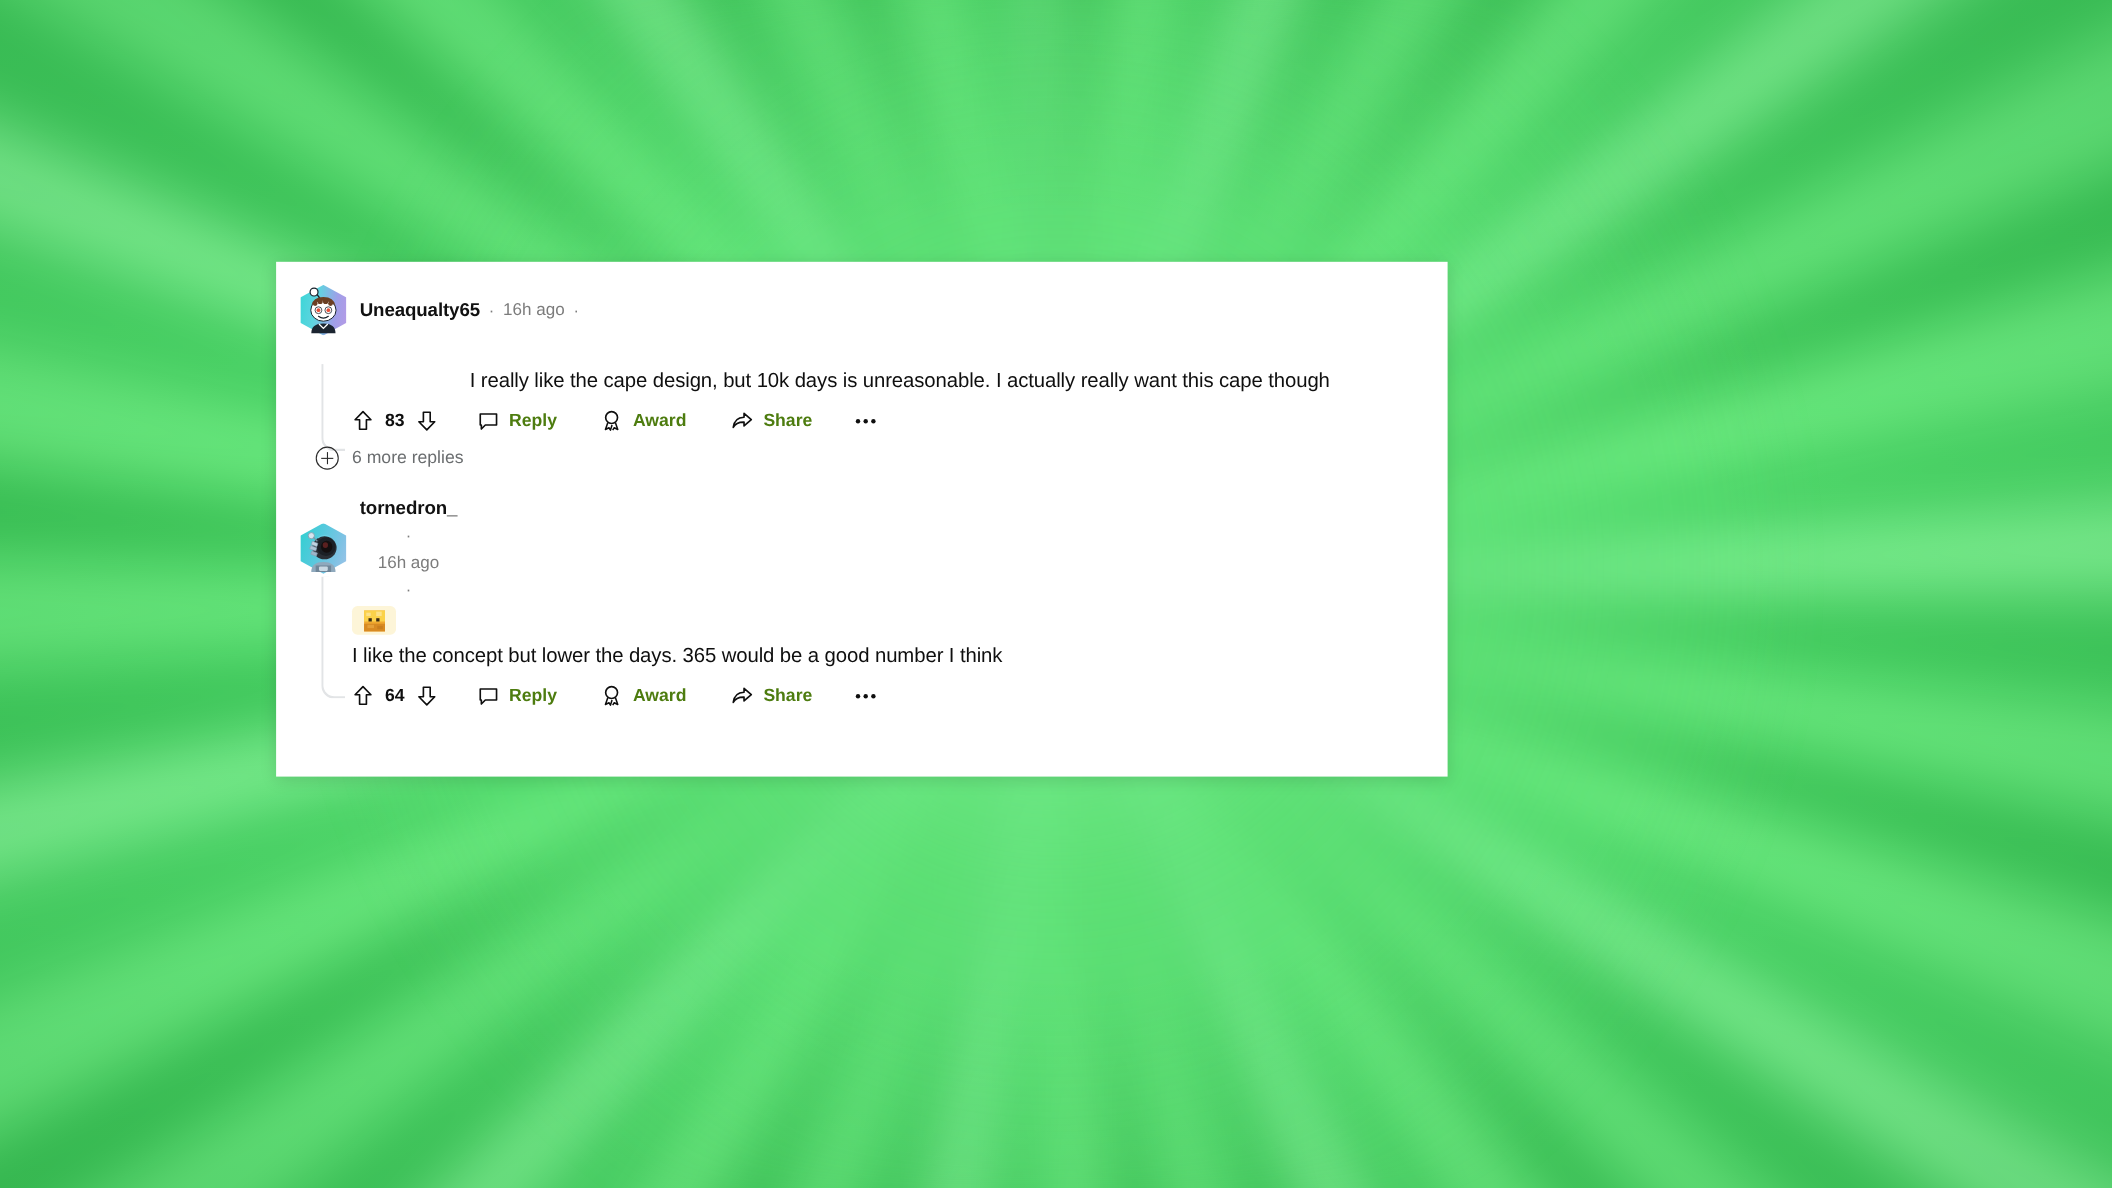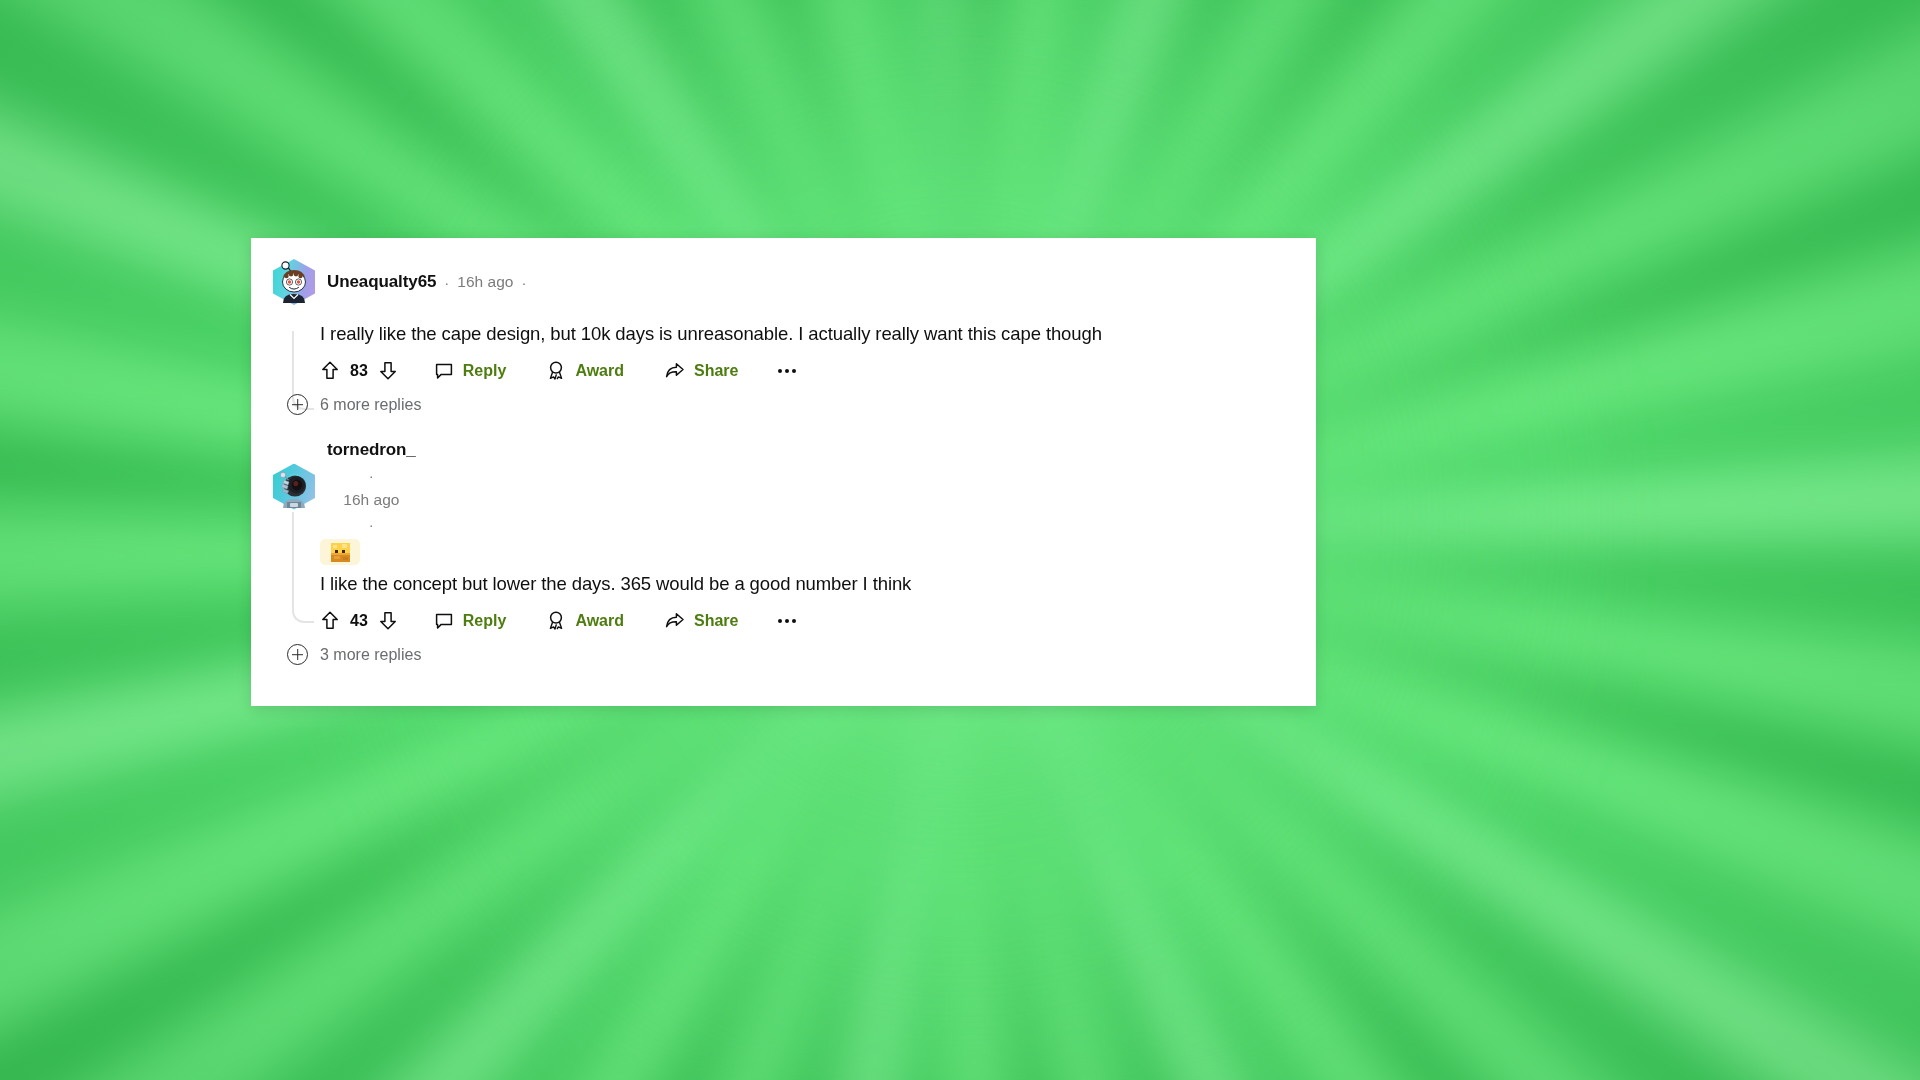"I really like the cape" div.comment-body { margin-top: 16px -> 28px; text-align: none -> center }
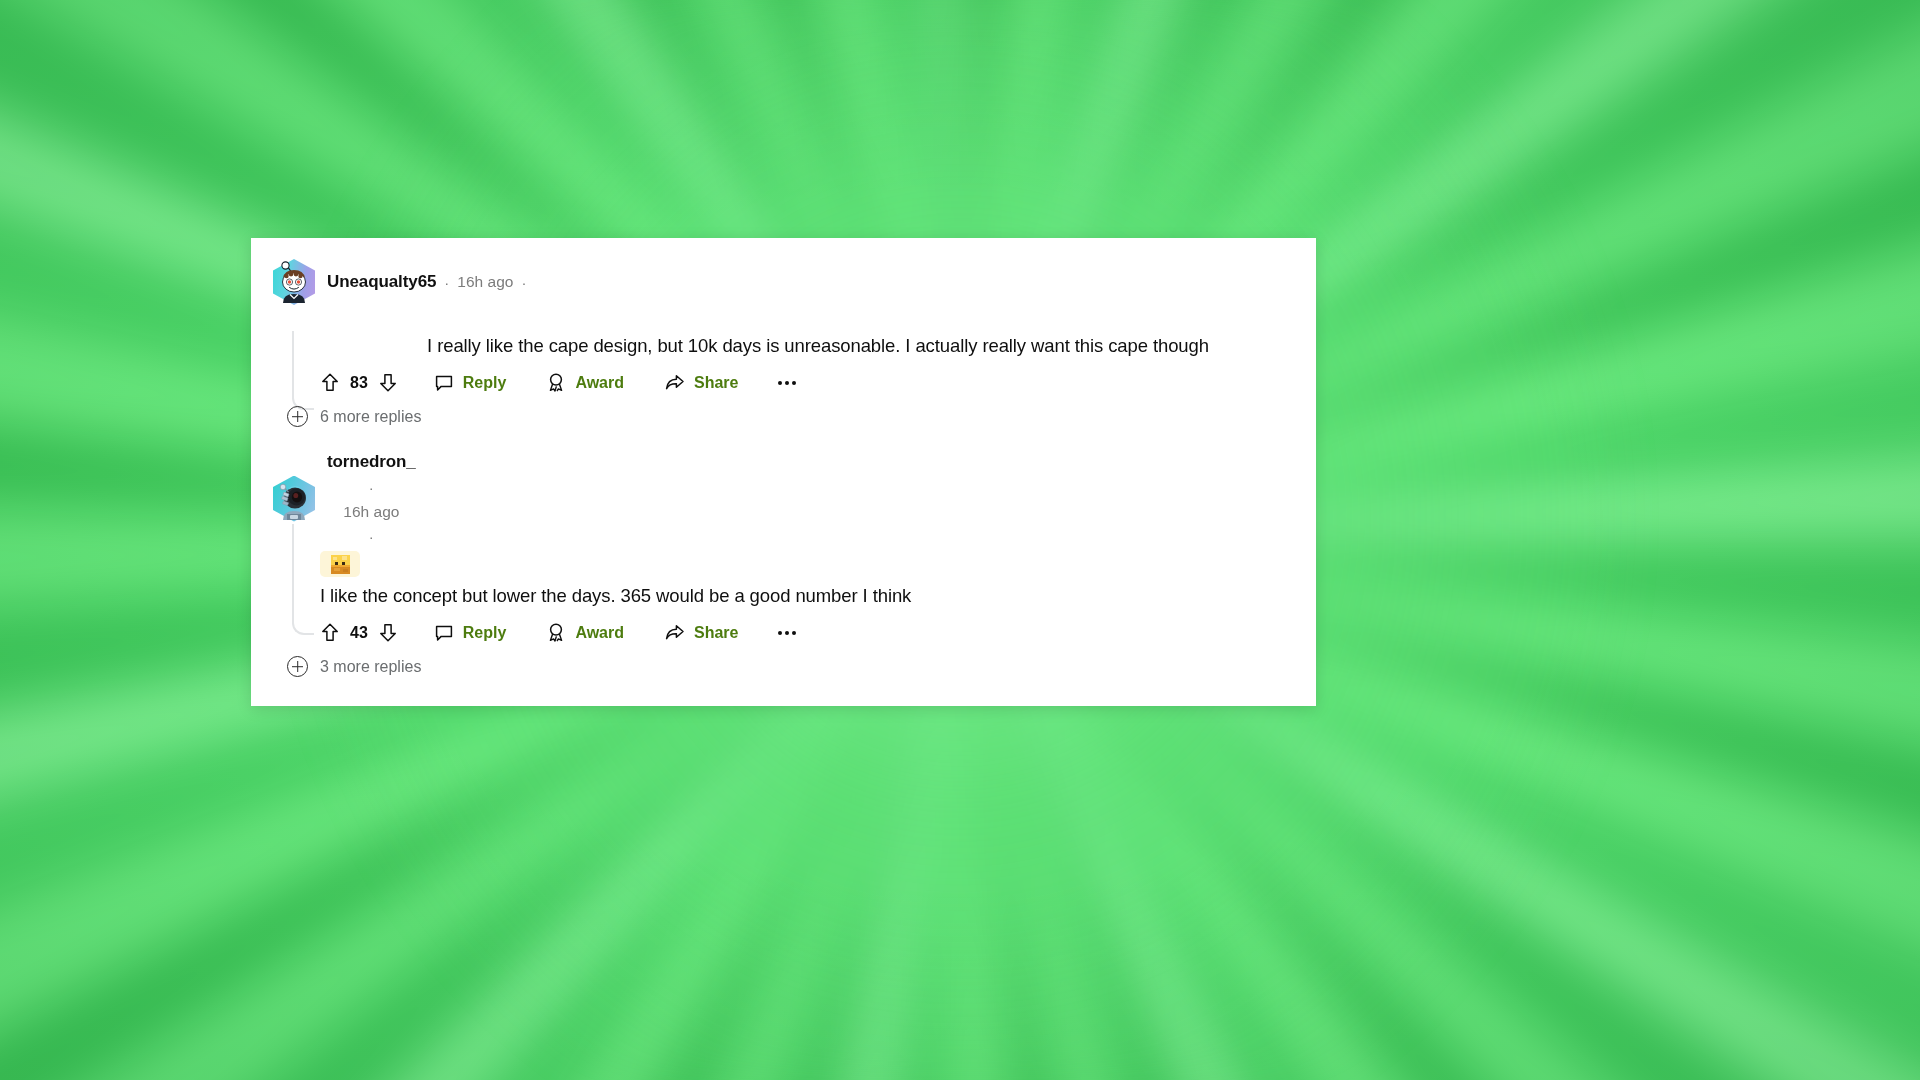"43" span.vote-count { text: 43 -> 64 }
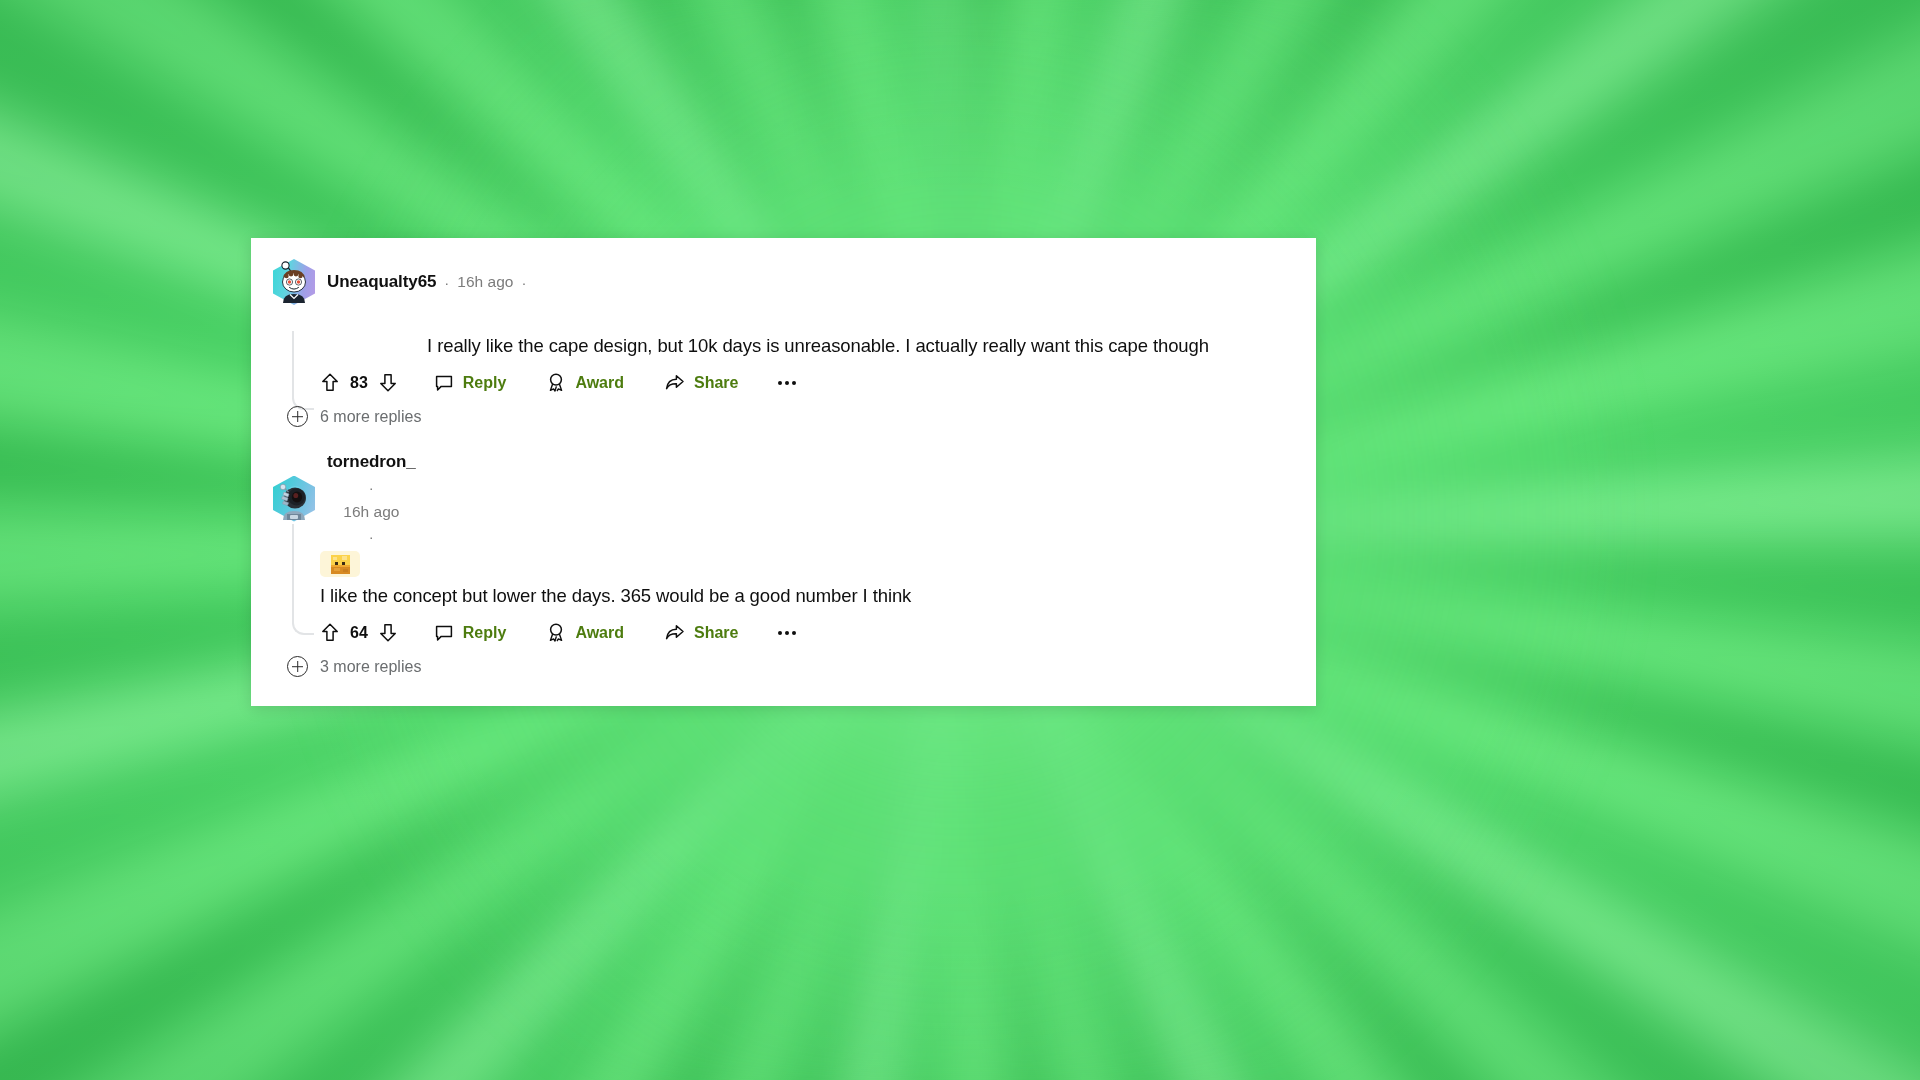"3 more replies" div.more-replies { html: <div> <div></div> <span>3 more replies</span> </div> -> none }
